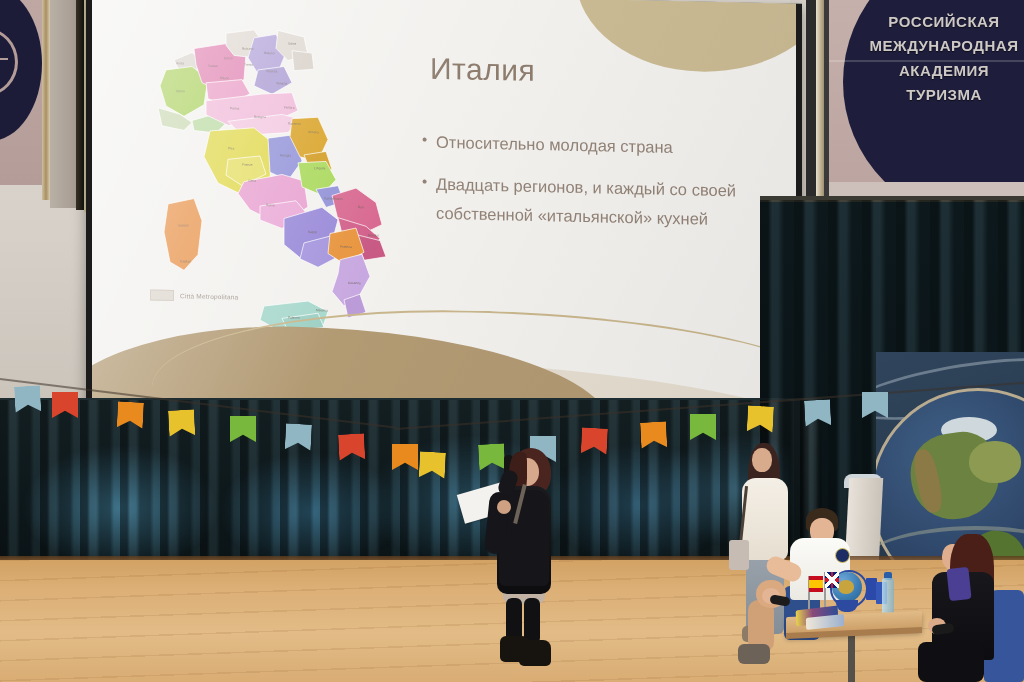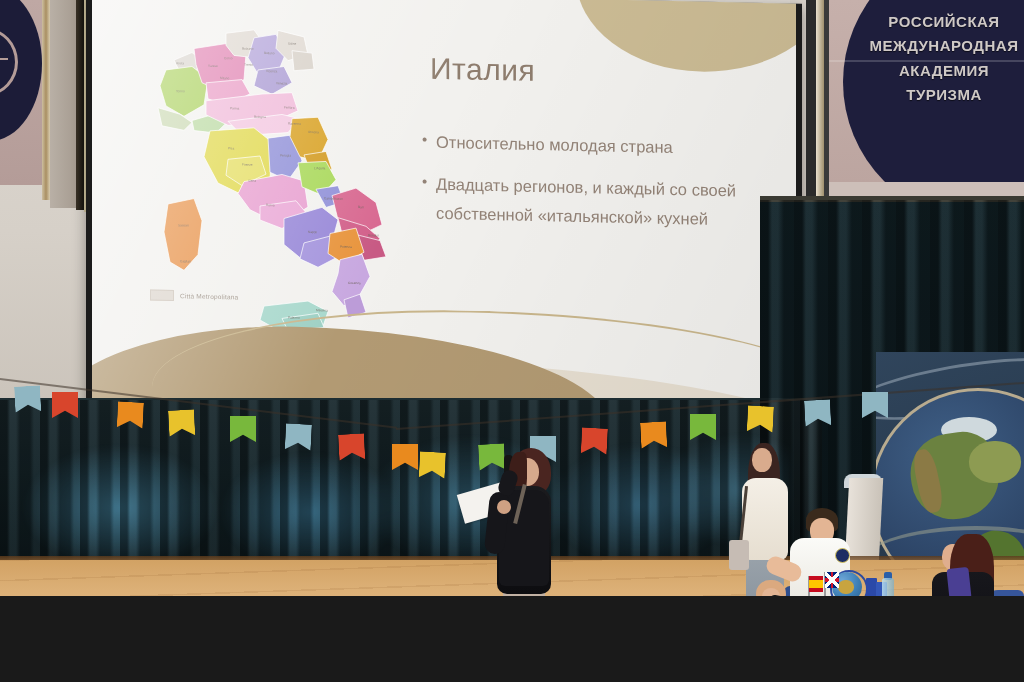"РОССИЙСКАЯ" #stage { height: 596px -> 682px }
